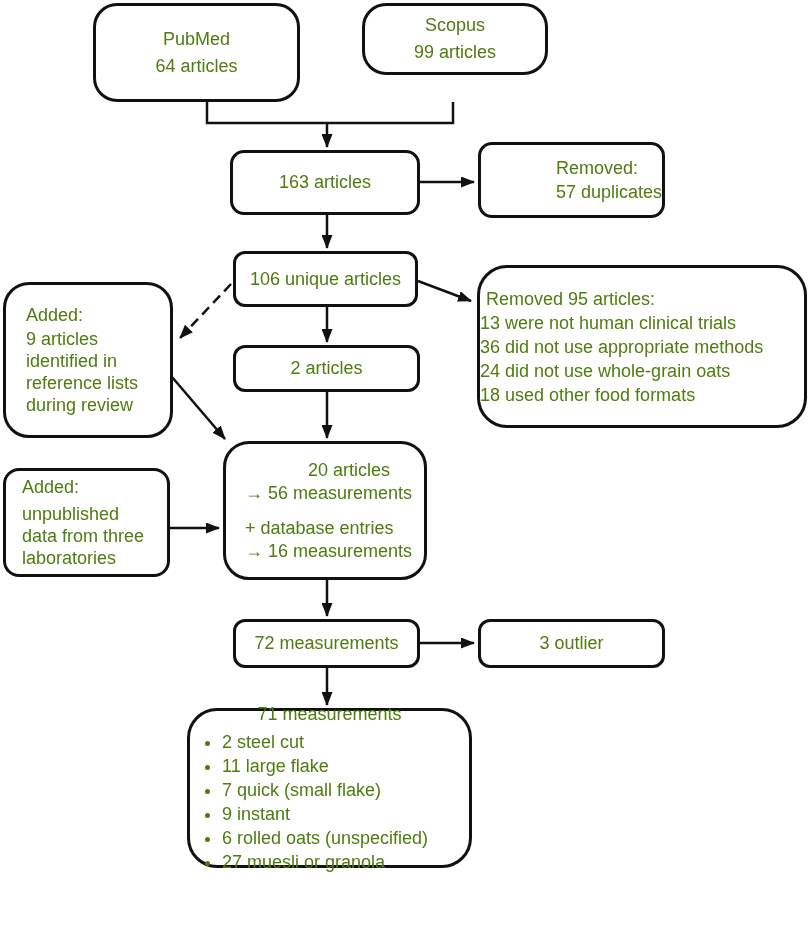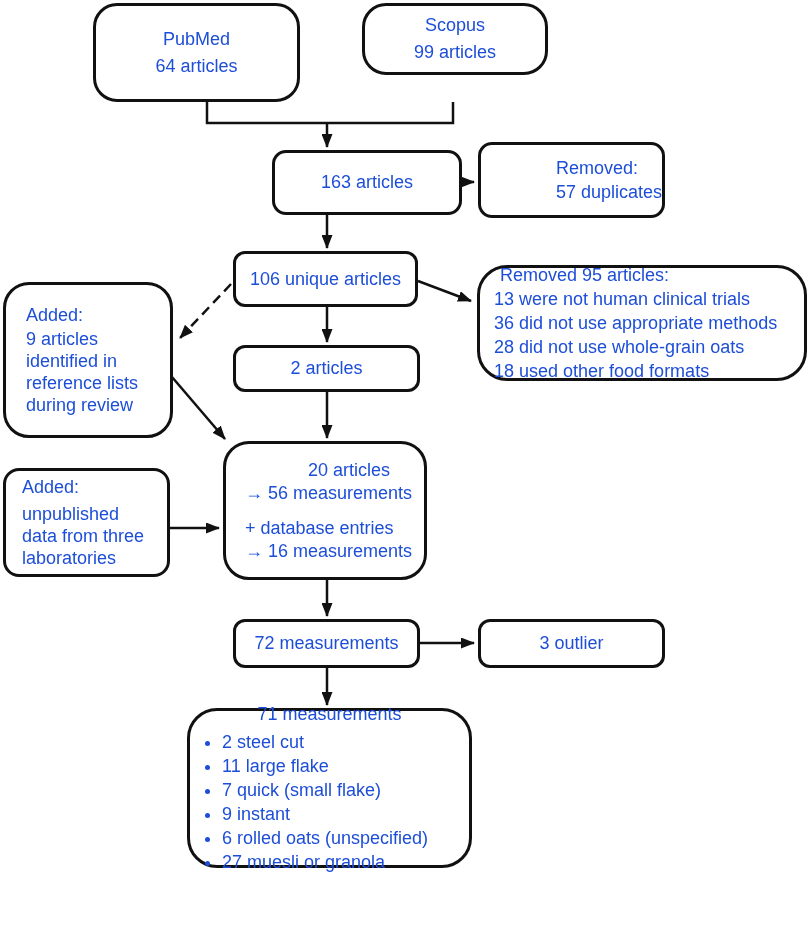"PubMed" .canvas { color: #1d4ed8 -> #4d7c0f }
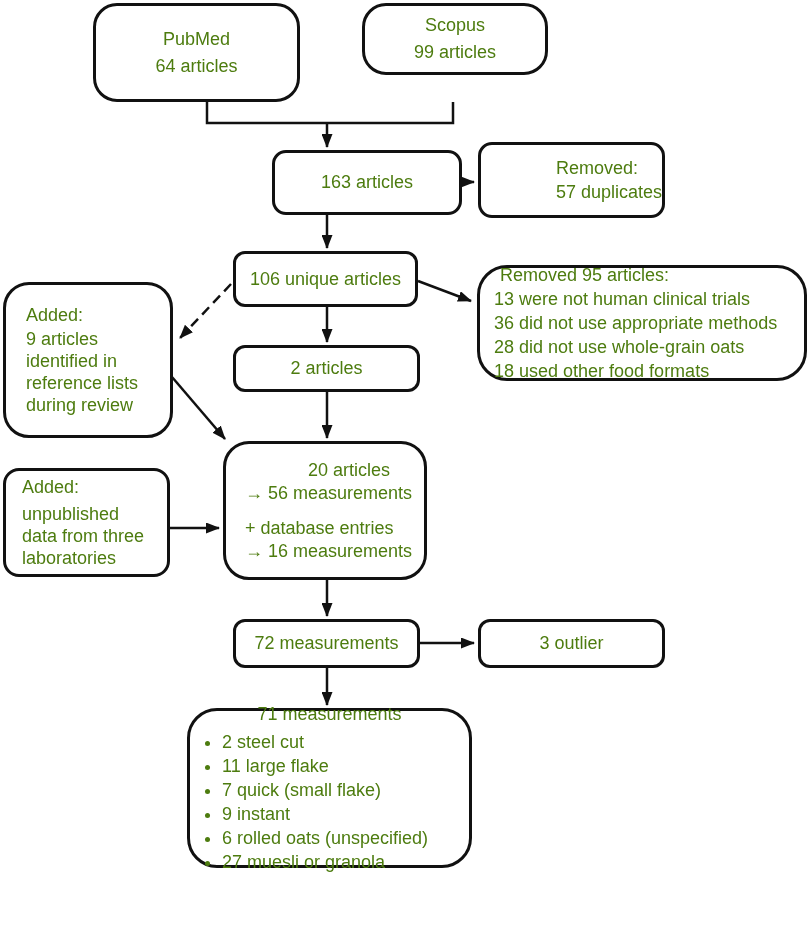"163 articles" .box-163 { margin-left: 42px -> none }
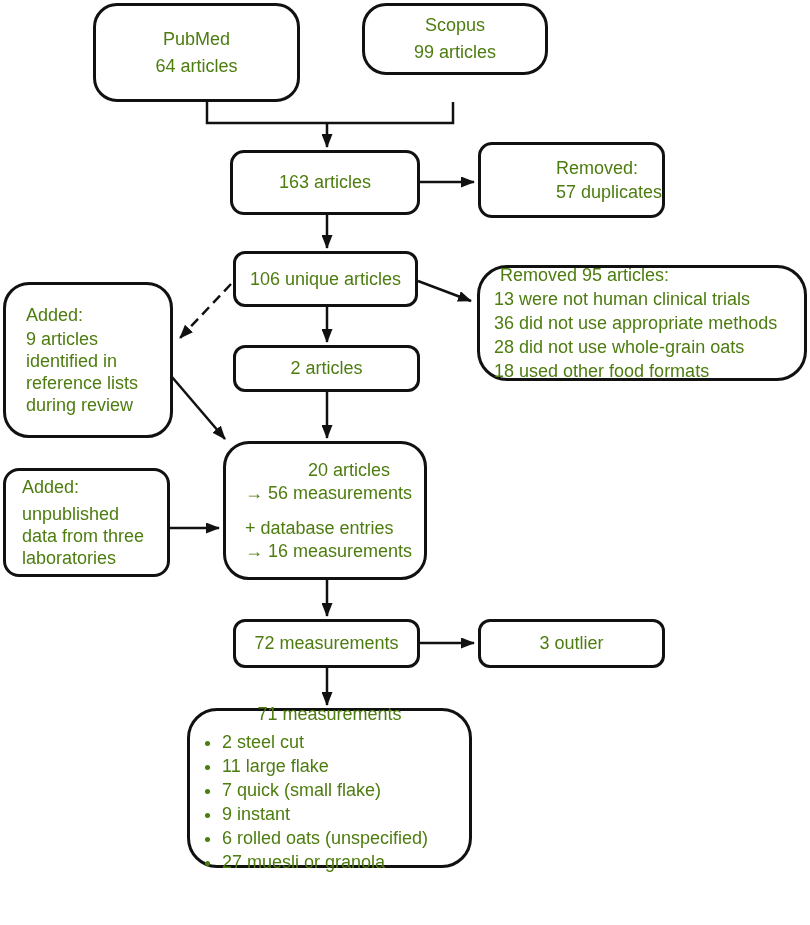"Removed 95 articles:" .box-rem95 { height: 116px -> 163px; padding-left: 14px -> 0 }
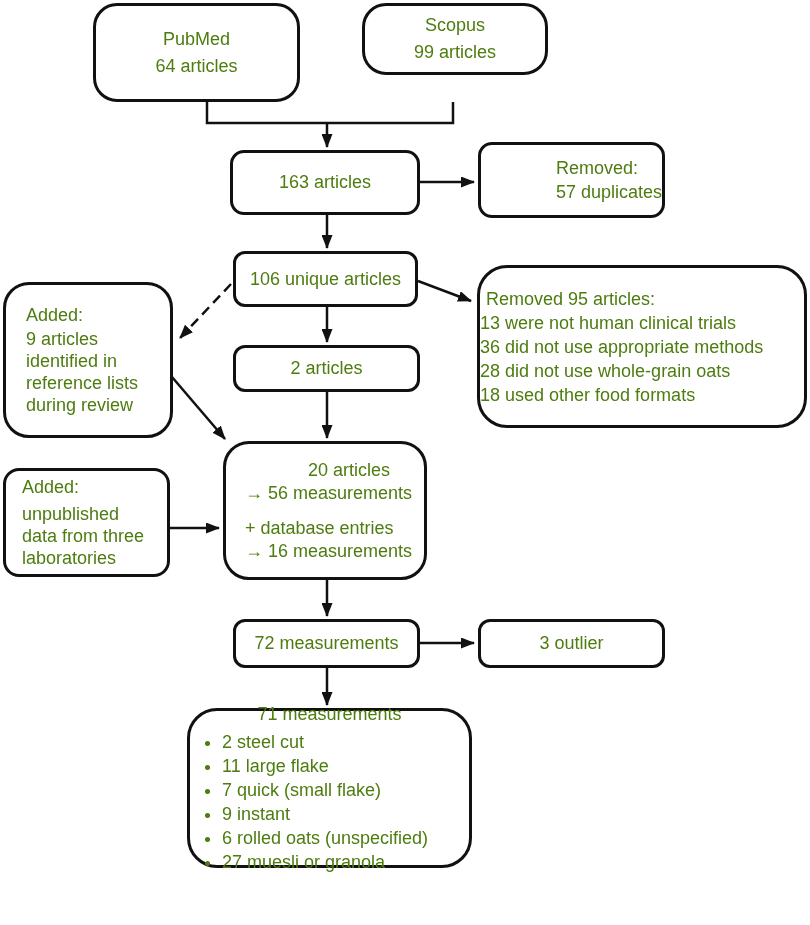"28 did not use whole-grain" div { text: 28 -> 24 }
